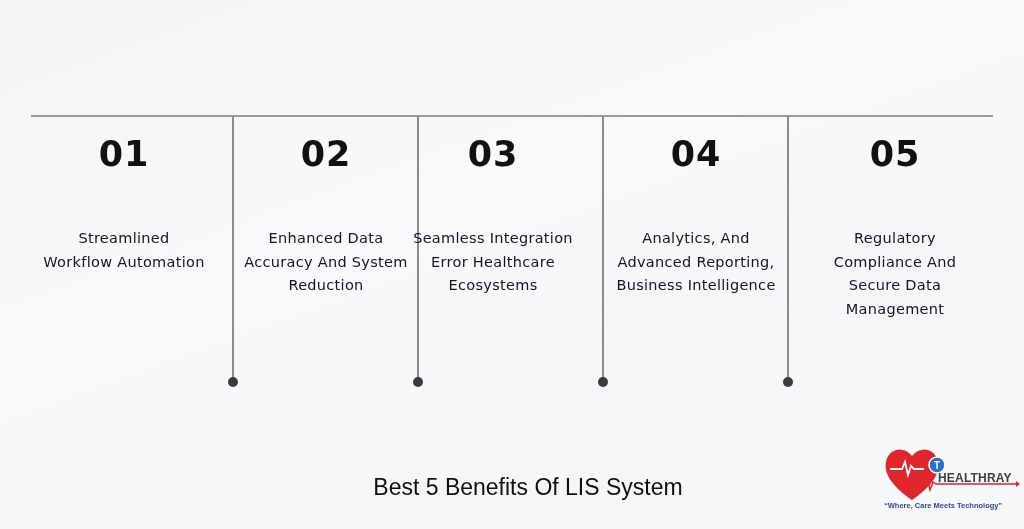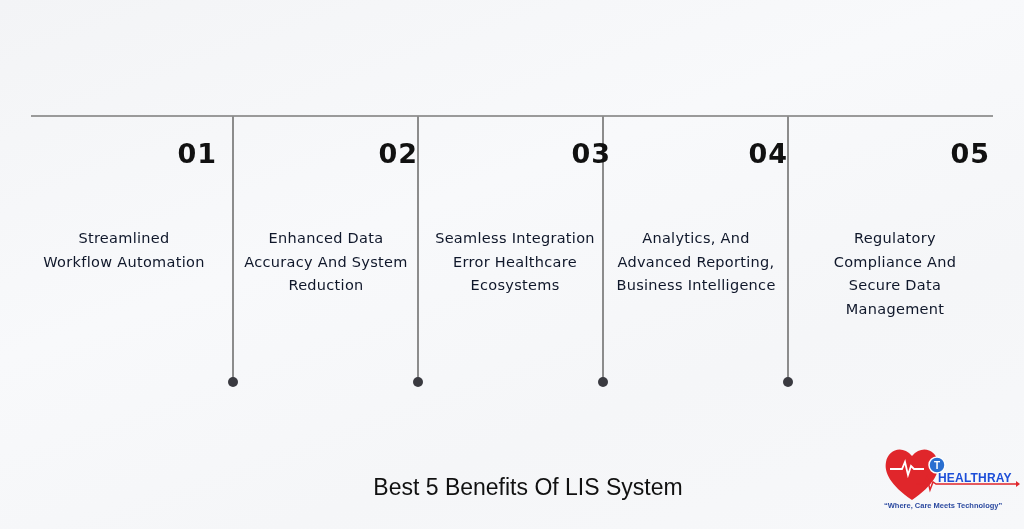"01" .num { font-size: 27px -> 35px; text-align: right -> none }
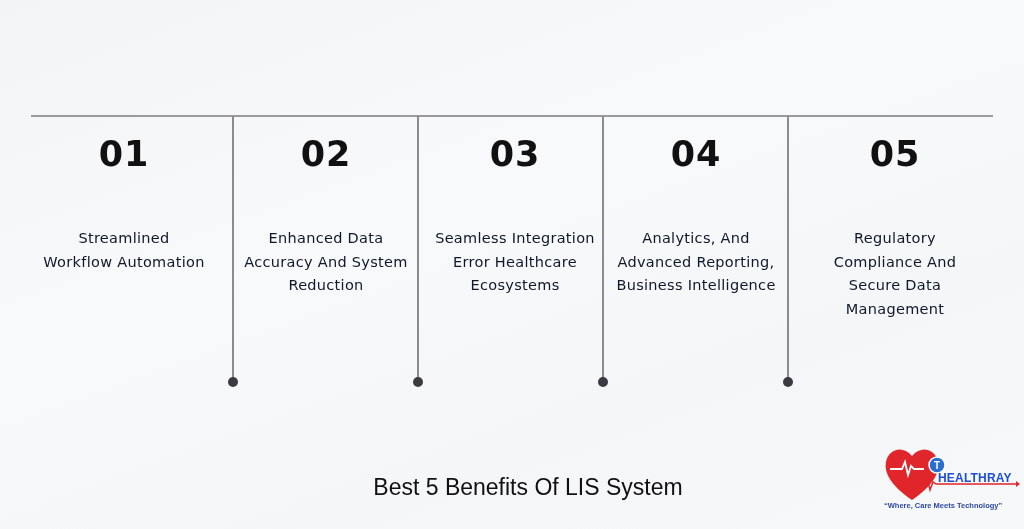"03" div.col { left: 419px -> 397px }
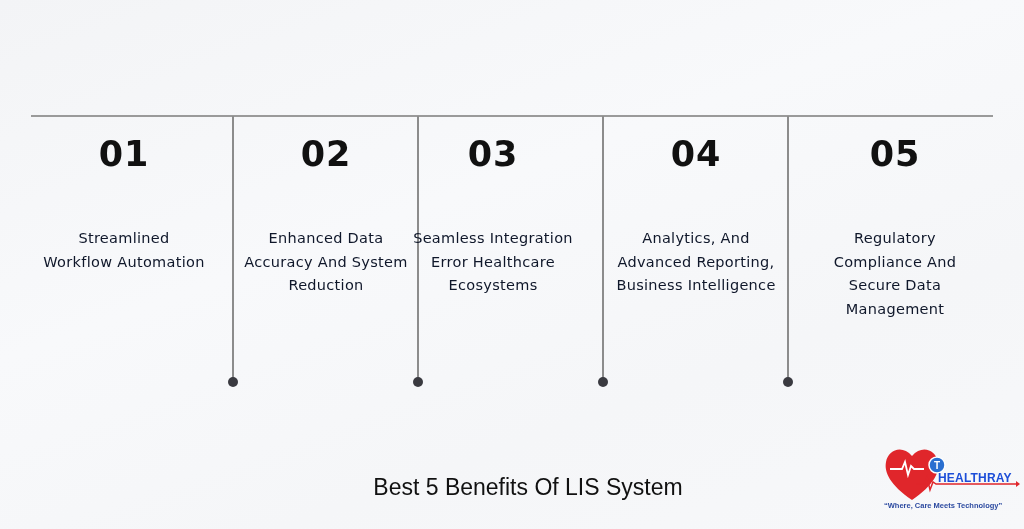"HEALTHRAY" .logo-text { color: #1d4ed8 -> #404040 }
